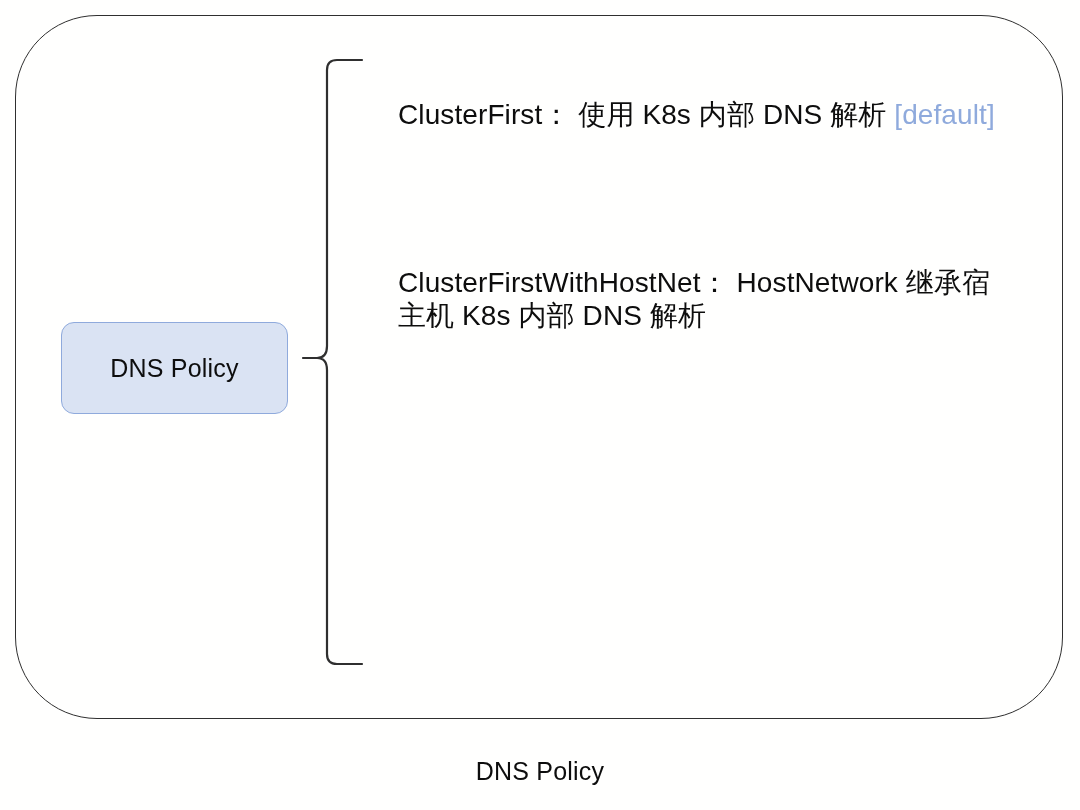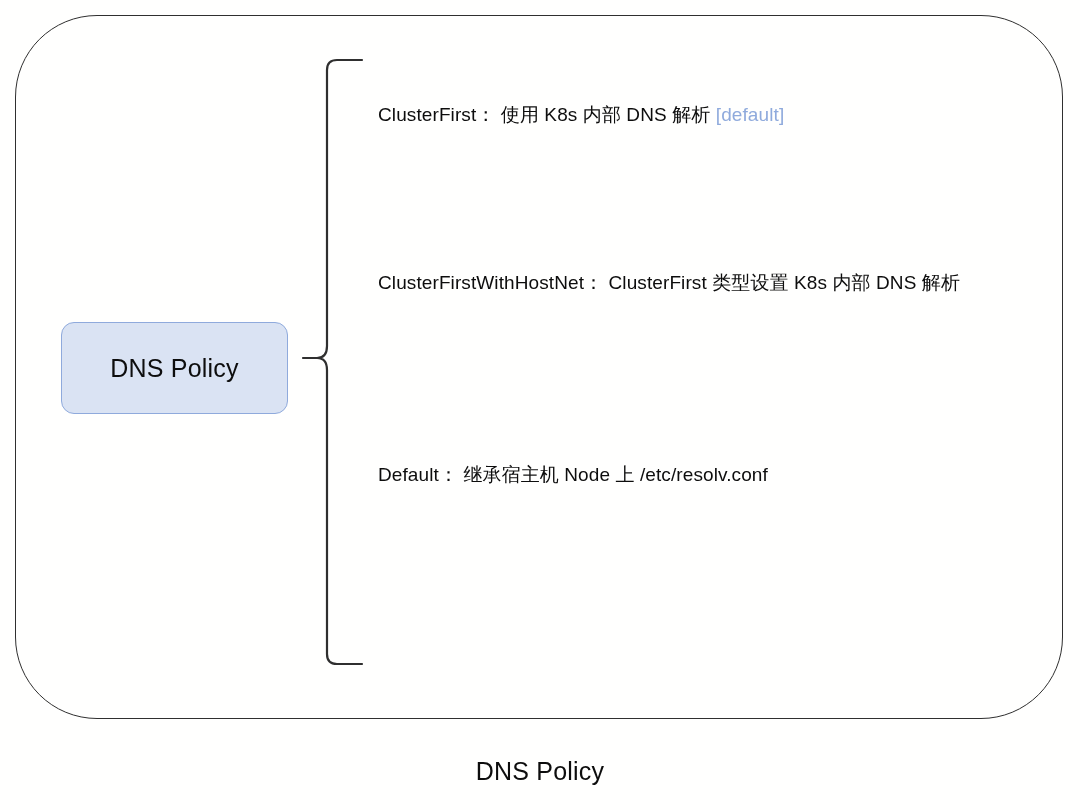"ClusterFirst： 使用 K8s 内部 DNS" .branch-item { font-size: 19px -> 28px; left: 378px -> 398px }
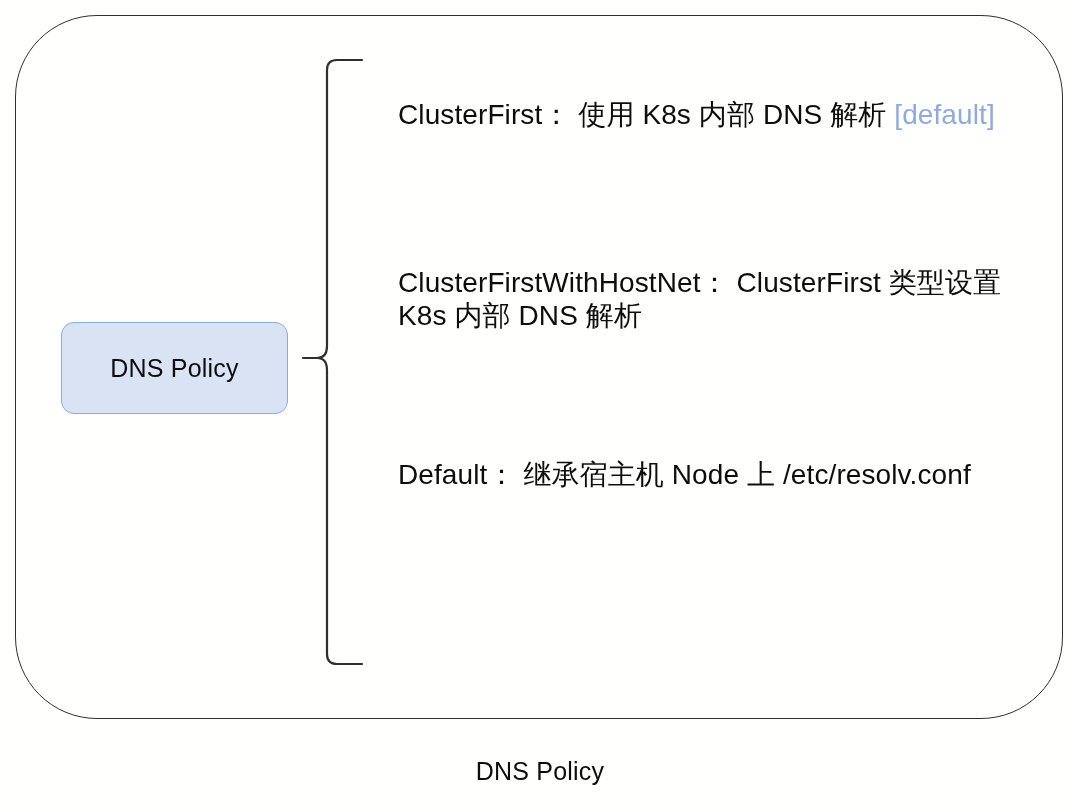"ClusterFirstWithHostNet： ClusterFirst" span { text: ClusterFirst 类型设置 -> HostNetwork 继承宿主机 }
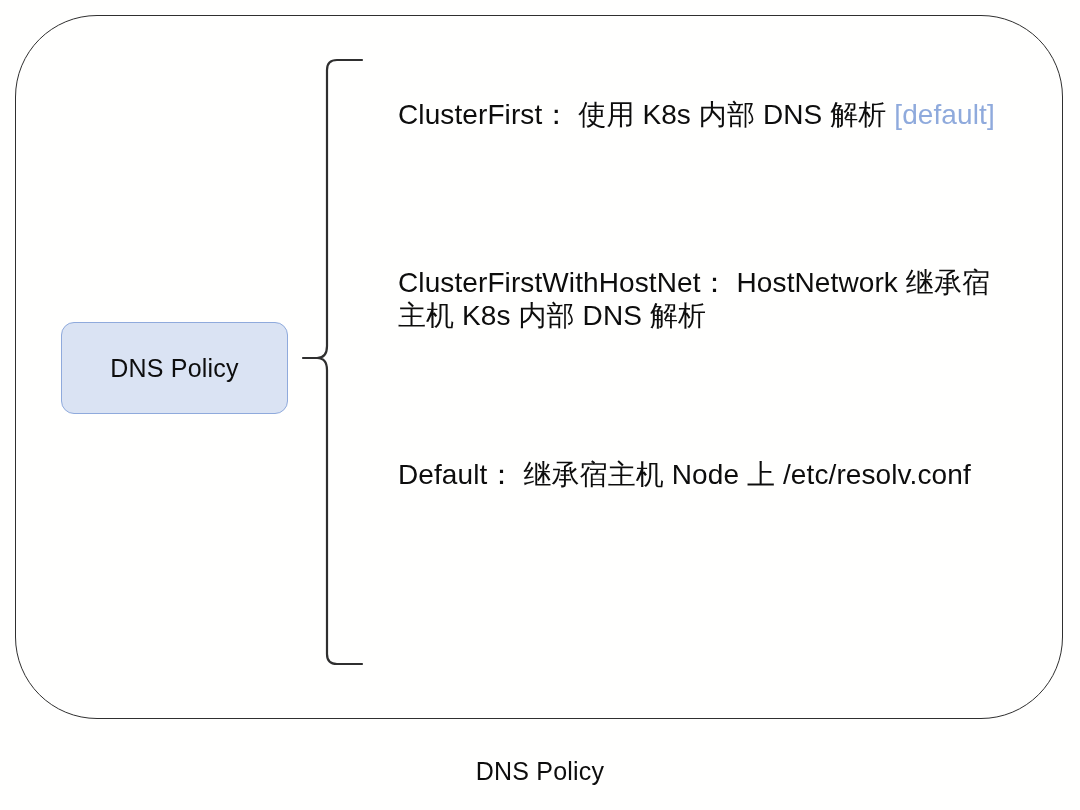"Default： 继承宿主机 Node 上 /etc/resolv.conf" div.branch-item { html: <div><span>Default： 继承宿主机 Node 上 /etc/resolv.conf</span></div> -> none }
